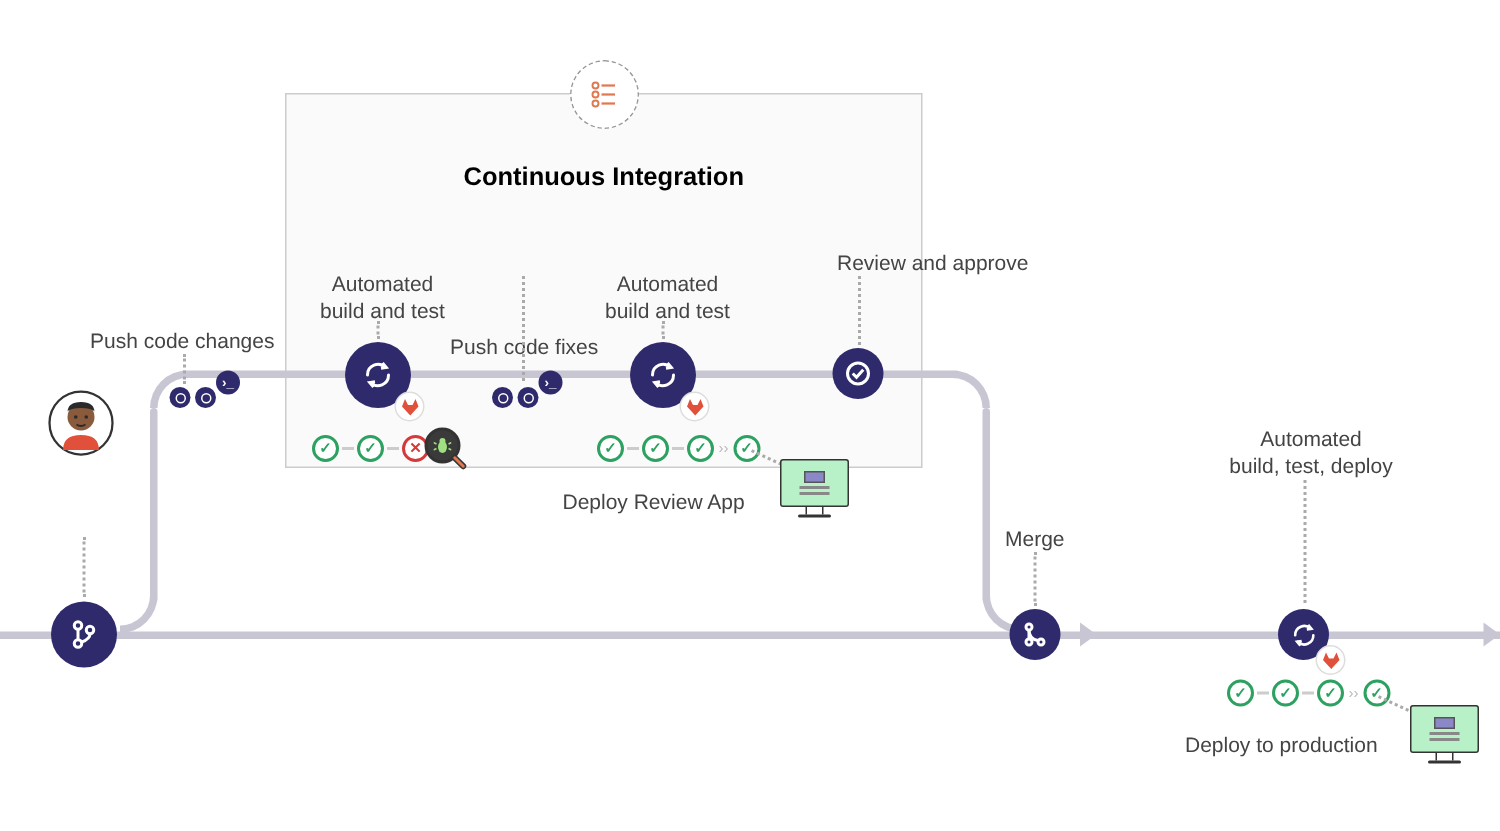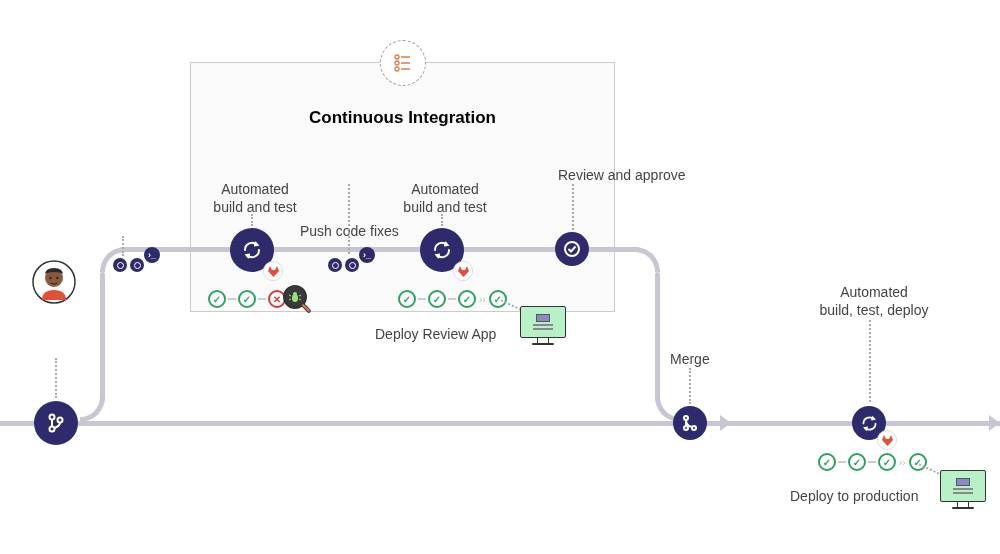"Push code changes" div.label { html: none -> <div>Push code changes</div> }
